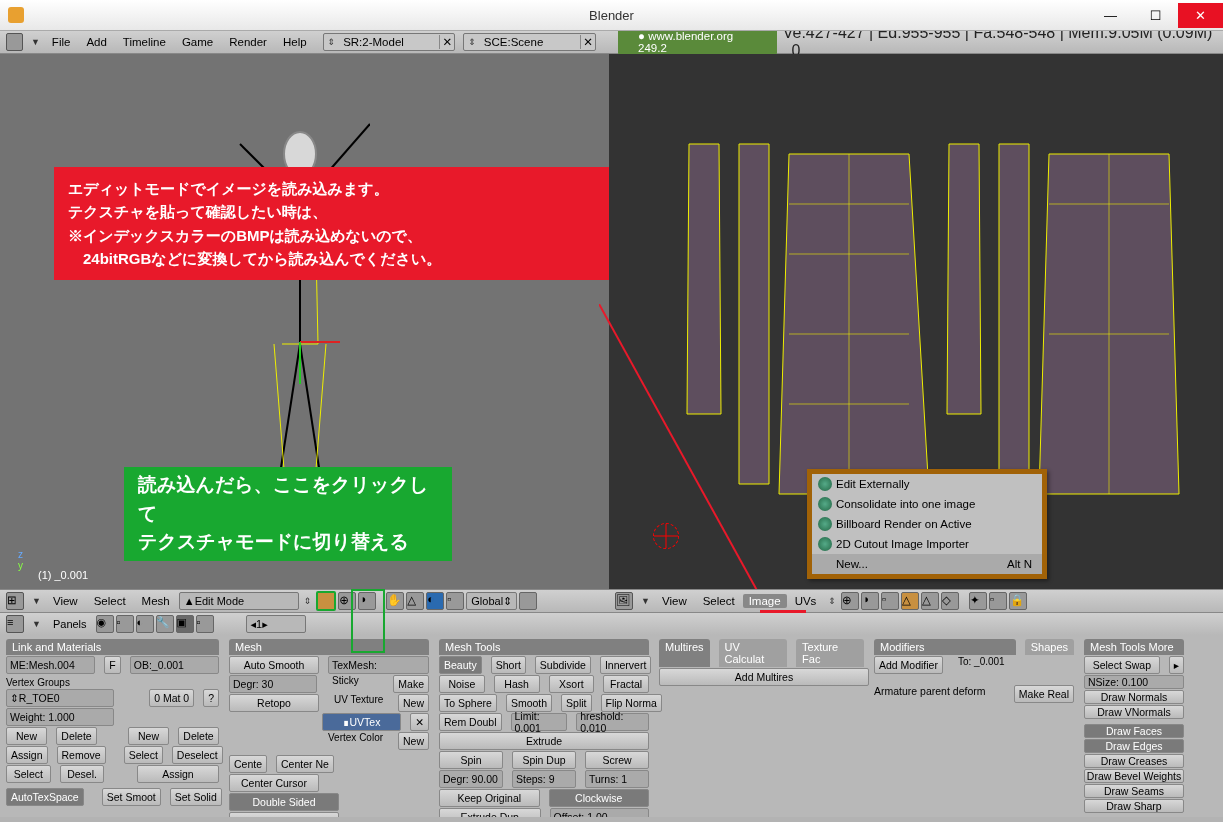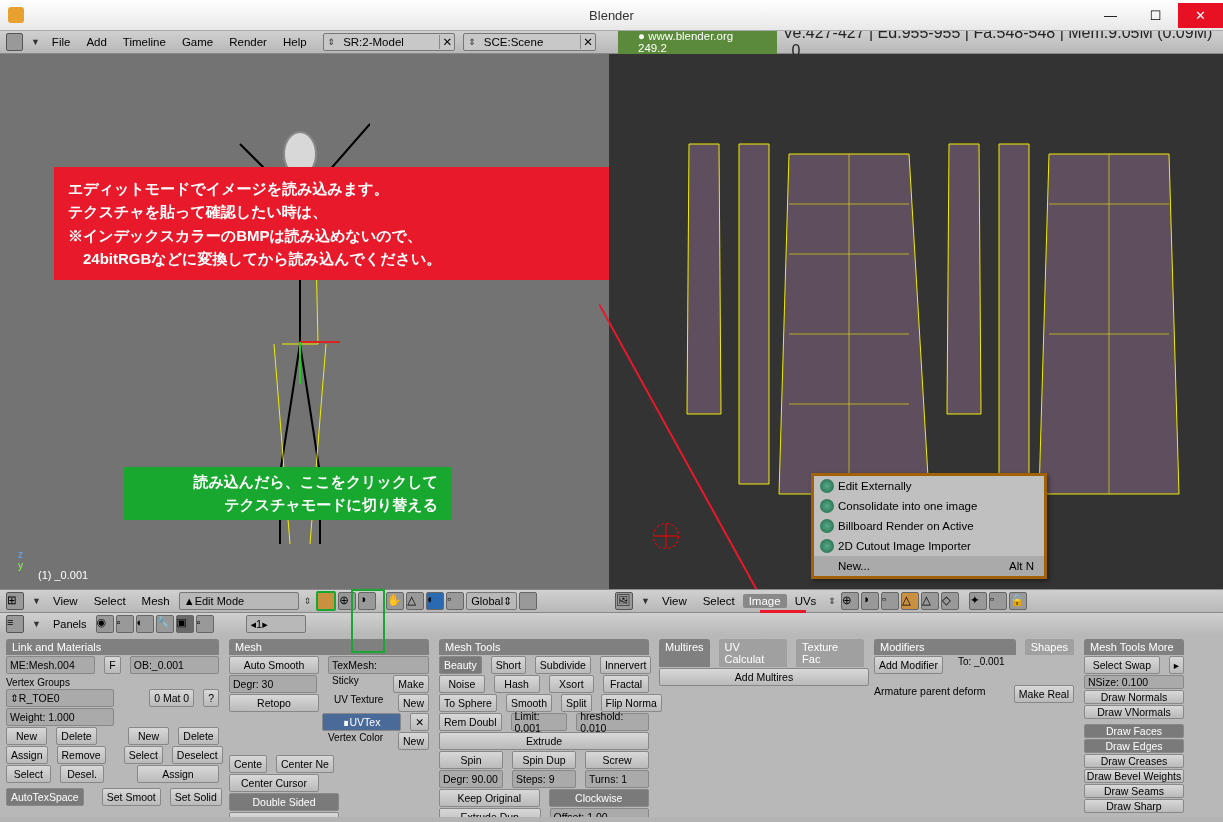"読み込んだら、ここをクリックして" .greencall { font-size: 15px -> 19px; text-align: right -> left }
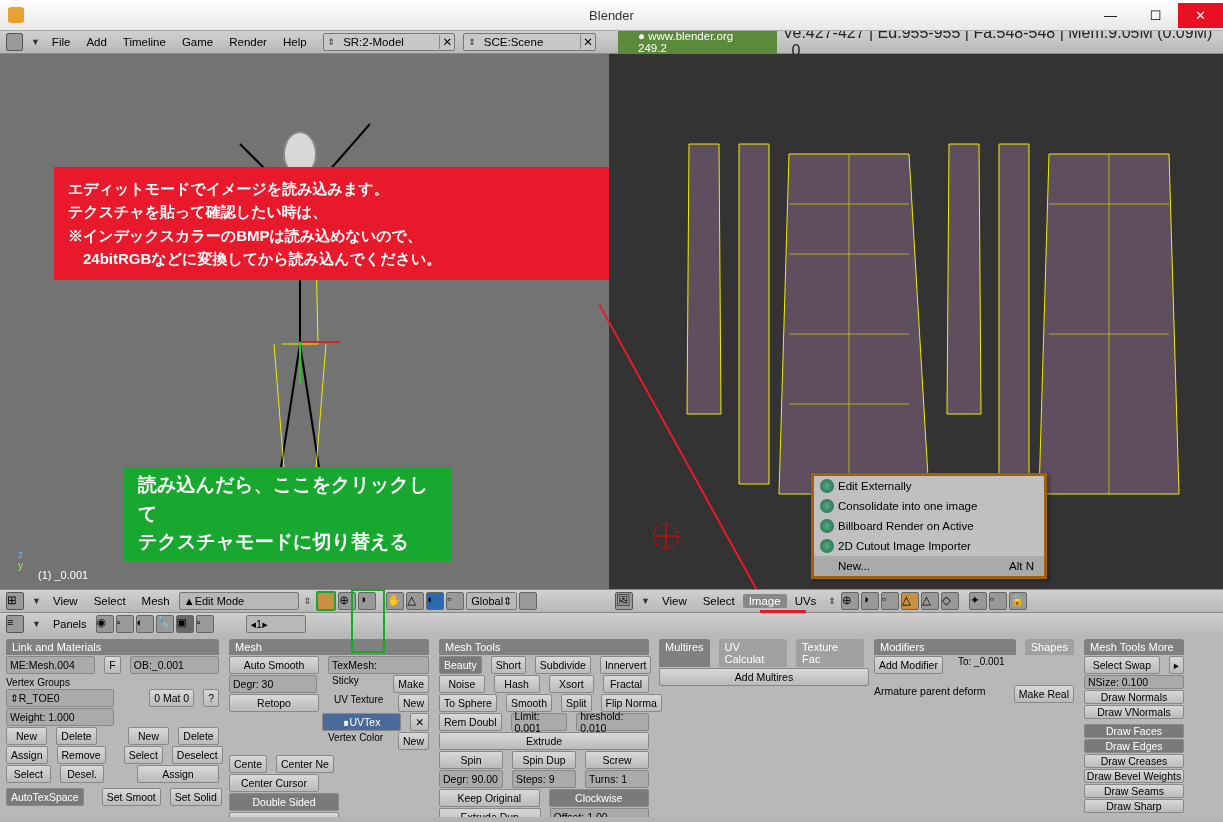"Edit Externally" .ctxmenu { border: 3px solid #a16207 -> 5px solid #a16207 }
